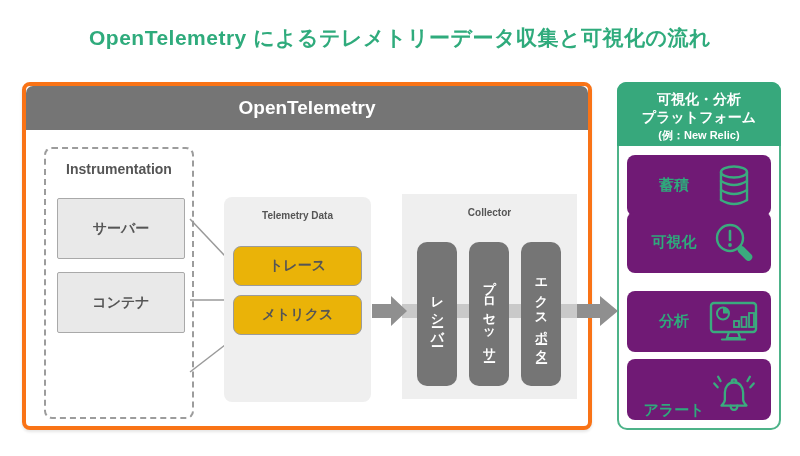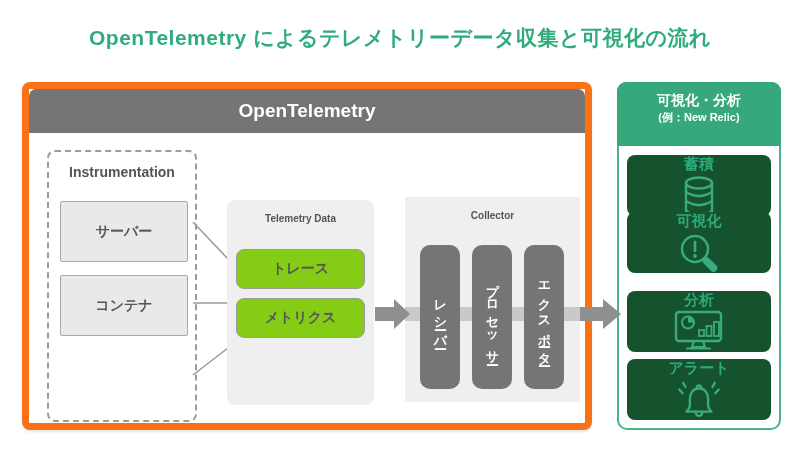"OpenTelemetry" .main-box { border: 7px solid #f97316 -> 4px solid #f97316 }
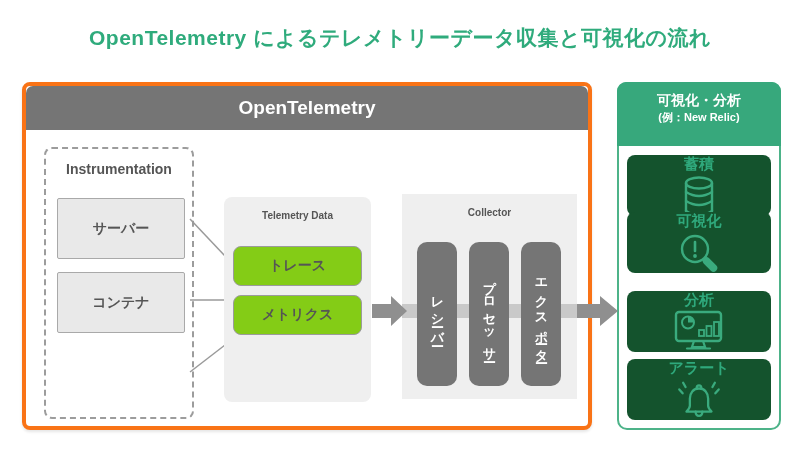"可視化・分析" .platform-header .l1 { font-family: none -> Liberation Mono, monospace }
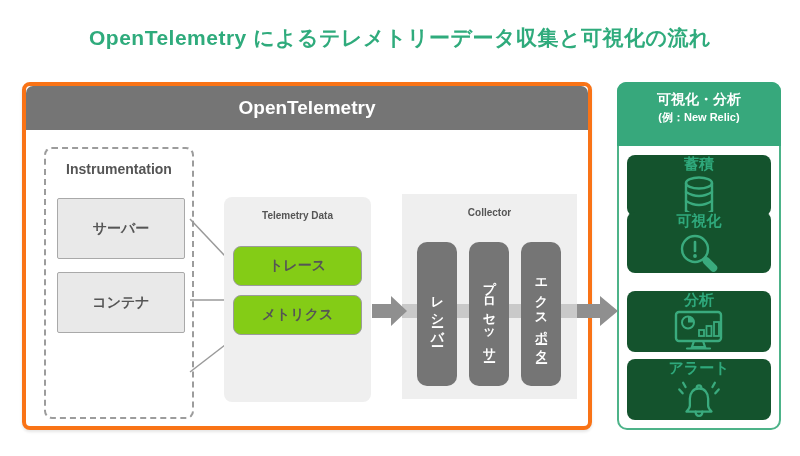"プラットフォーム" span.l1 { html: none -> <span>プラットフォーム</span> }
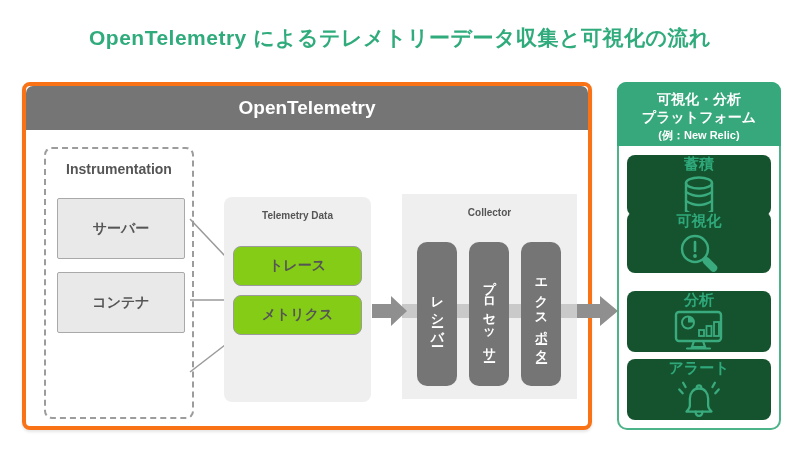"蓄積" .plat-item { background: #14532d -> #701a75; flex-direction: column -> none }
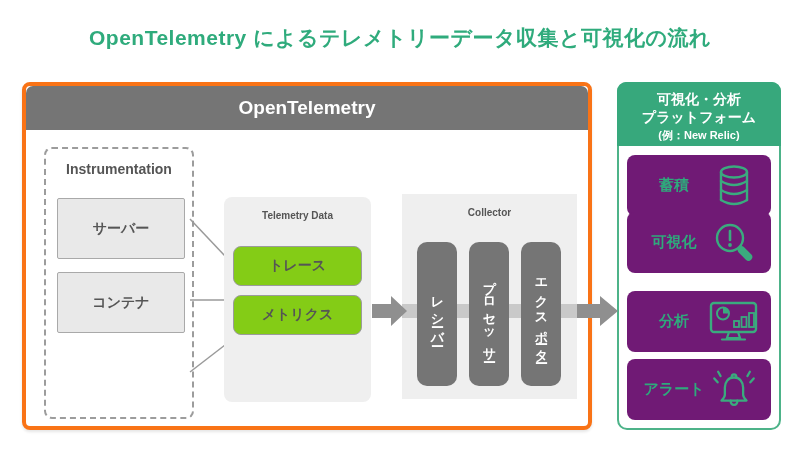"トレース" .tel-box { background: #84cc16 -> #eab308 }
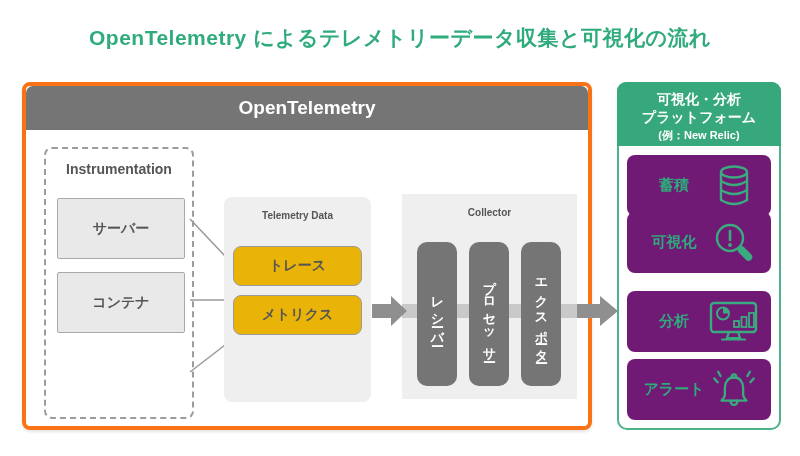"アラート" .plat-item.i3 { align-items: none -> flex-end }
